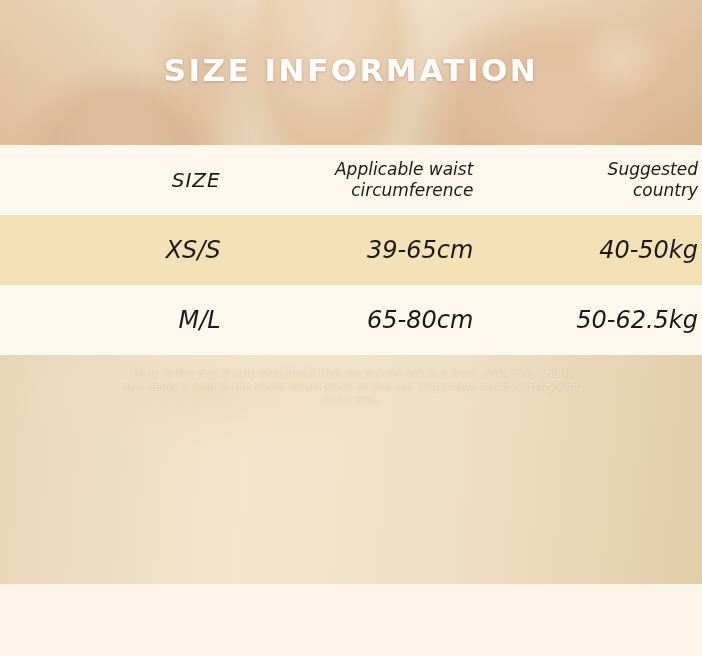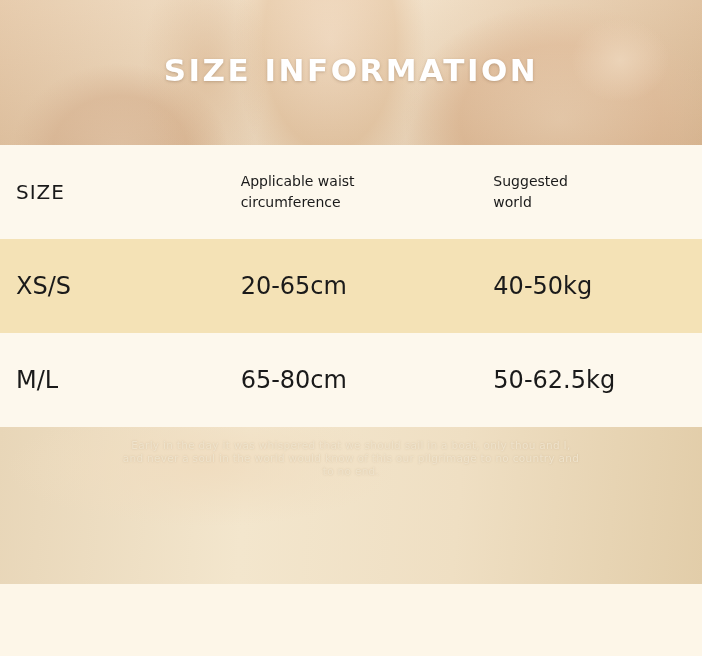"SIZE" .table td, .table th { font-style: none -> italic; padding: 16px -> 4px; text-align: left -> right }
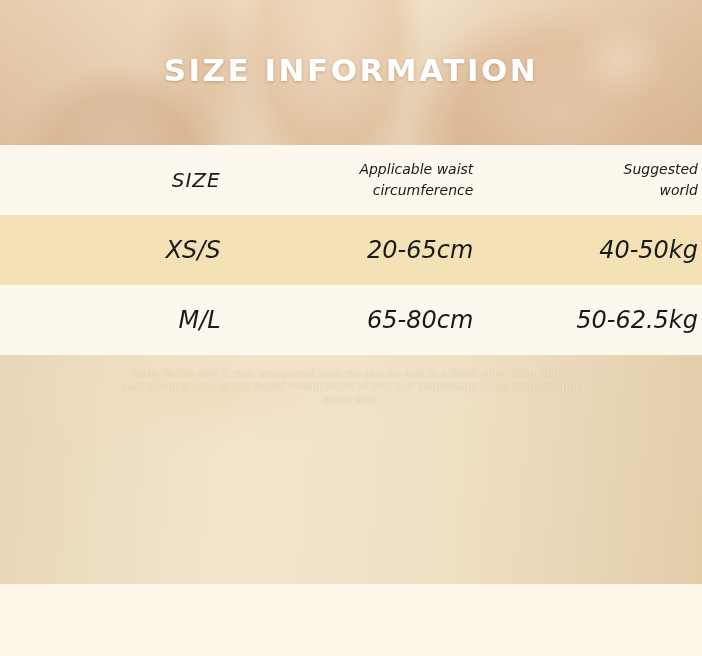"Applicable waist" tr.head td { font-size: 14px -> 17px }
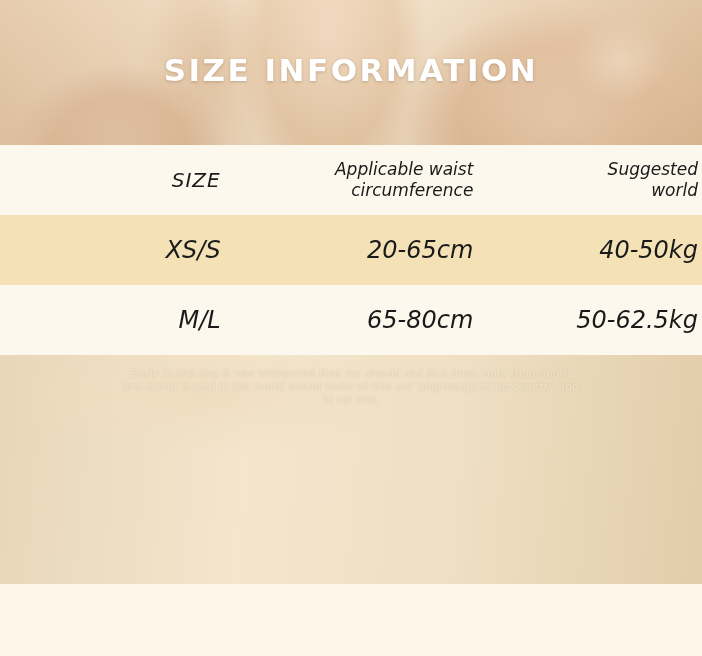"world" div { text: world -> country }
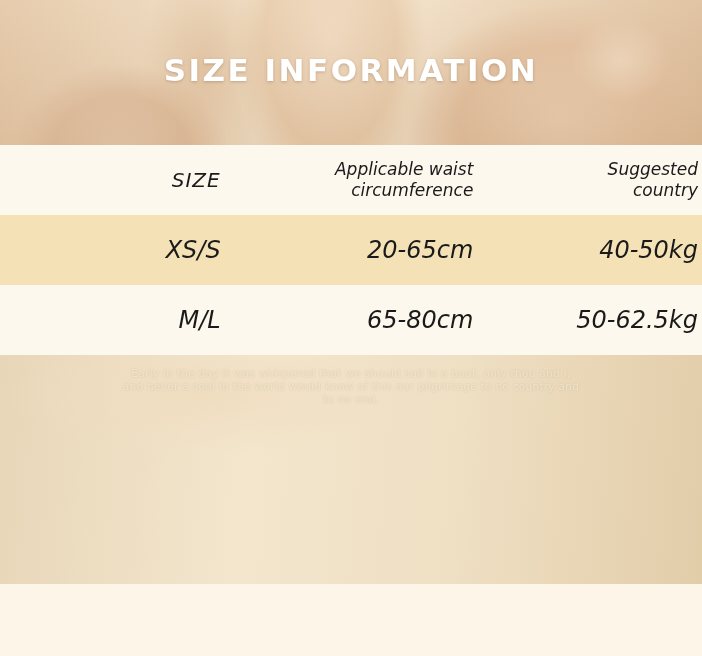"20-65cm" td { text: 20-65cm -> 39-65cm }
